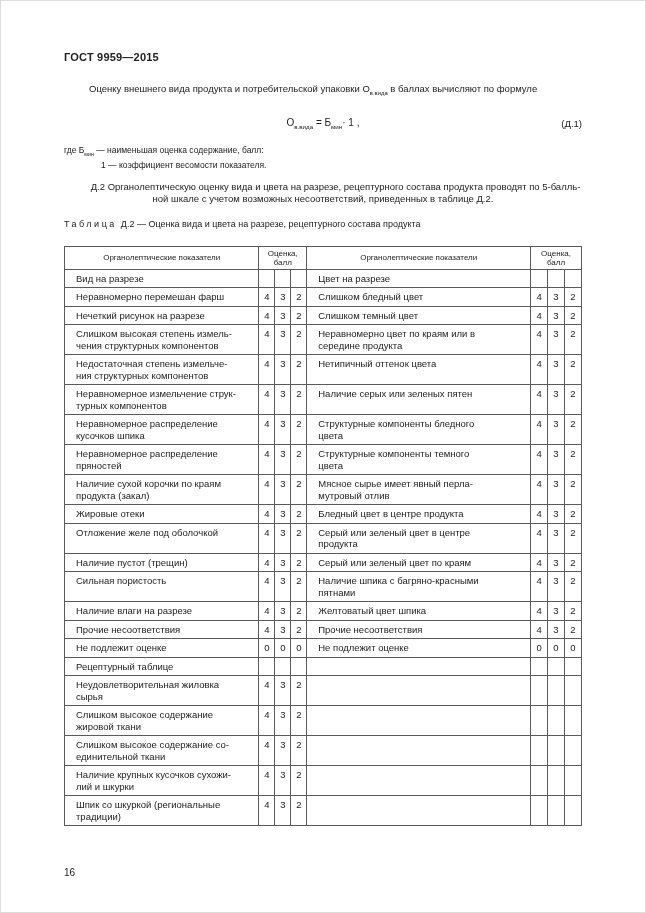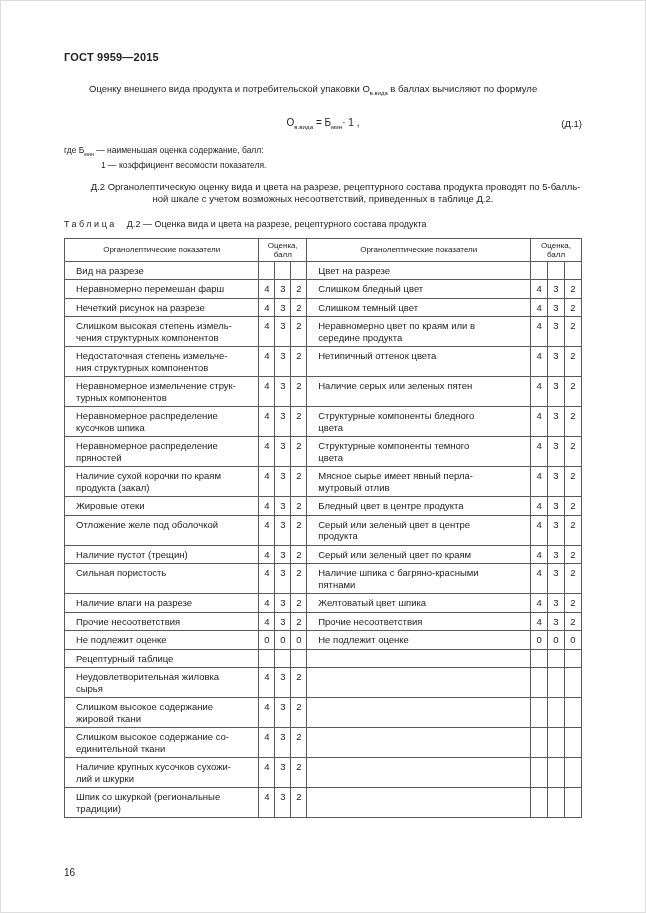"Таблица" .caption-word { margin-right: 10px -> 4px }
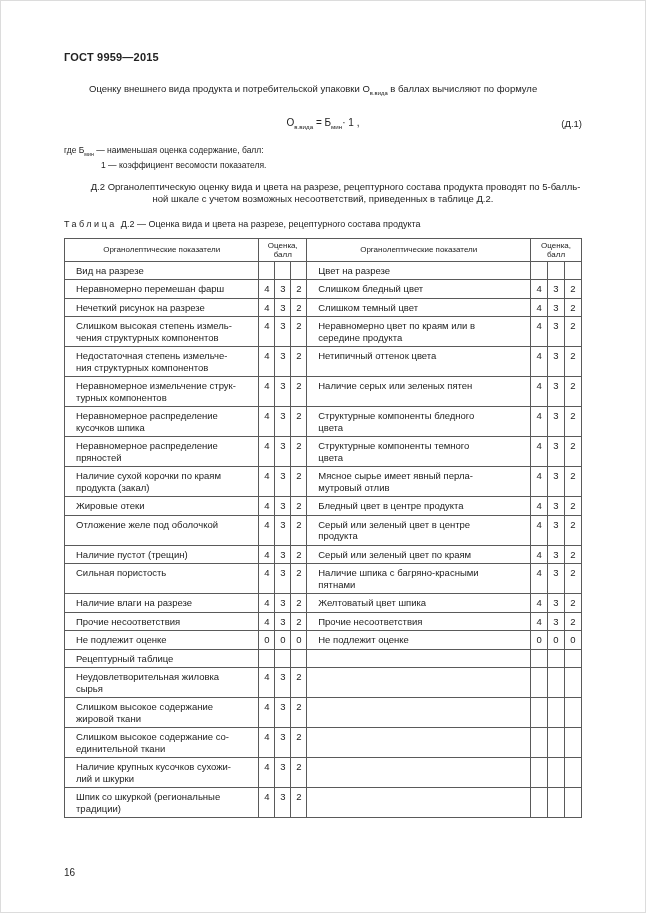"Органолептические показатели" table.gost { margin-top: 8px -> 16px }
